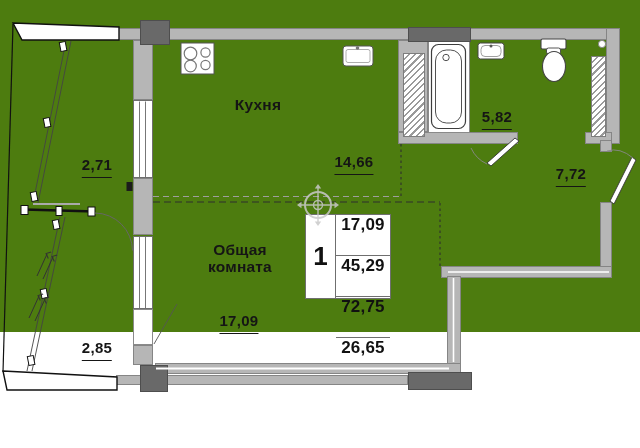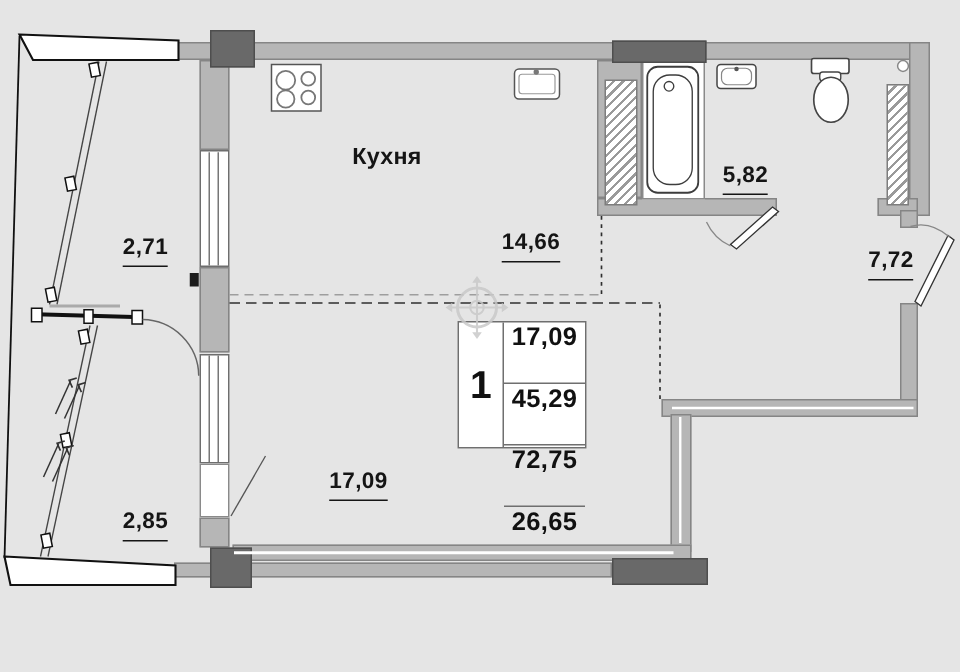"Кухня" .plan { background: #e5e5e5 -> #4d7c0f; height: 448px -> 332px }
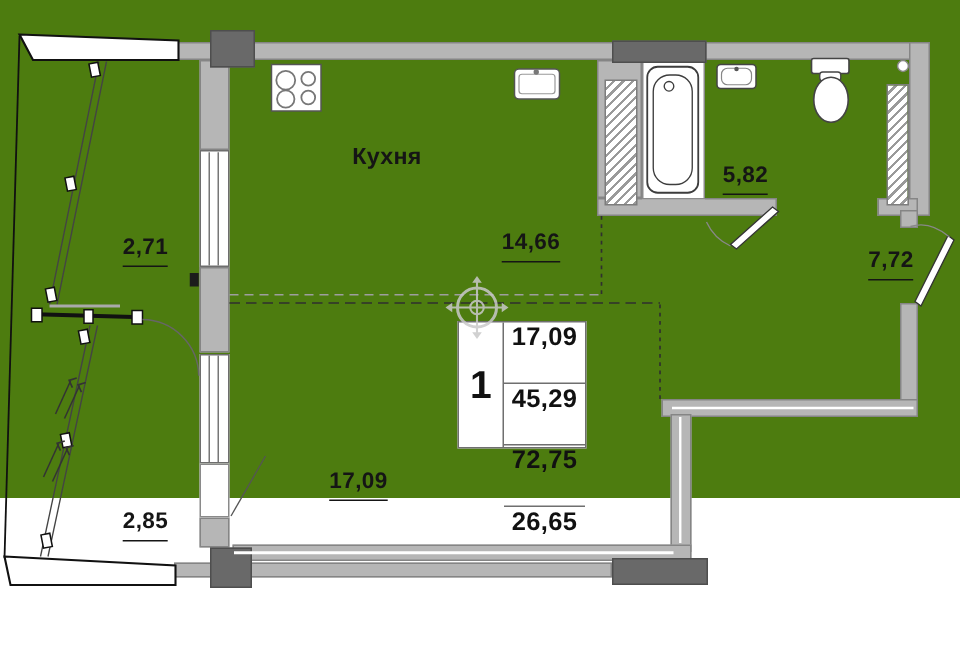"7,72" div.lbl { left: 594px -> 571px }
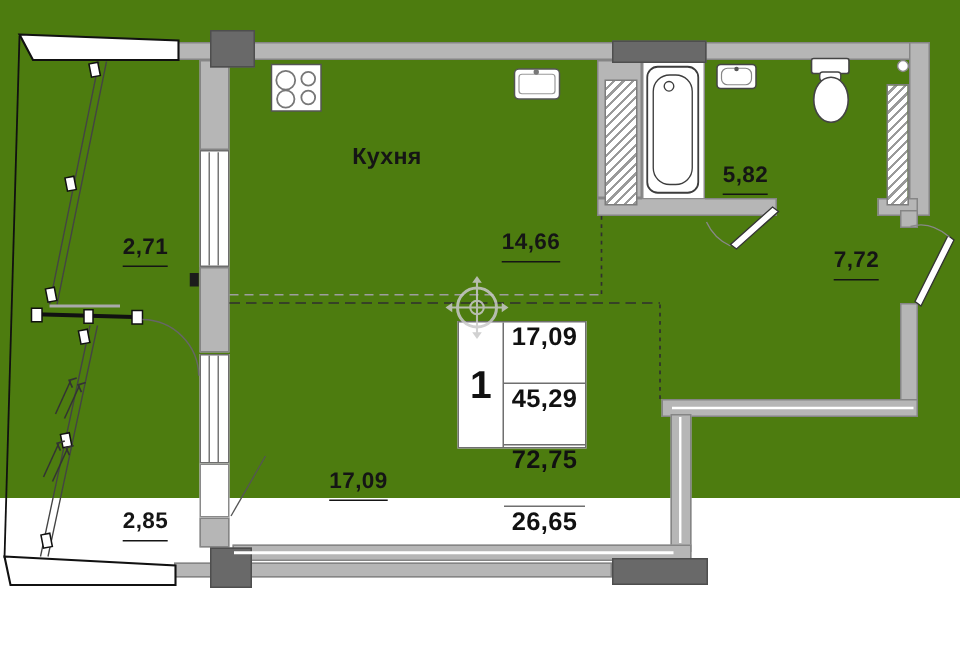"Общая комната" div.lbl { html: none -> <div>Общая комната</div> }
